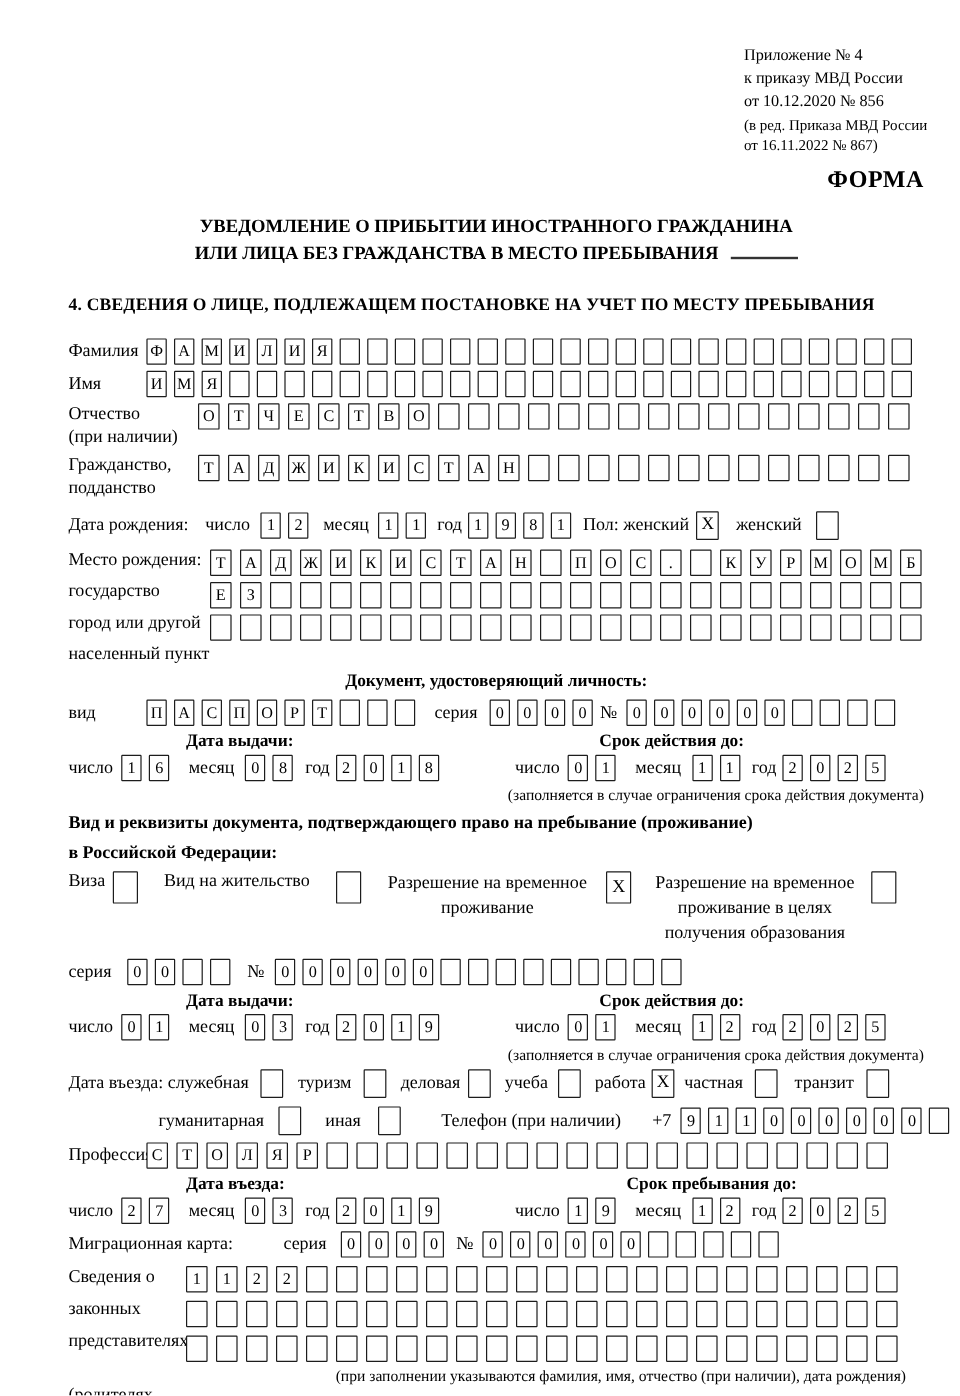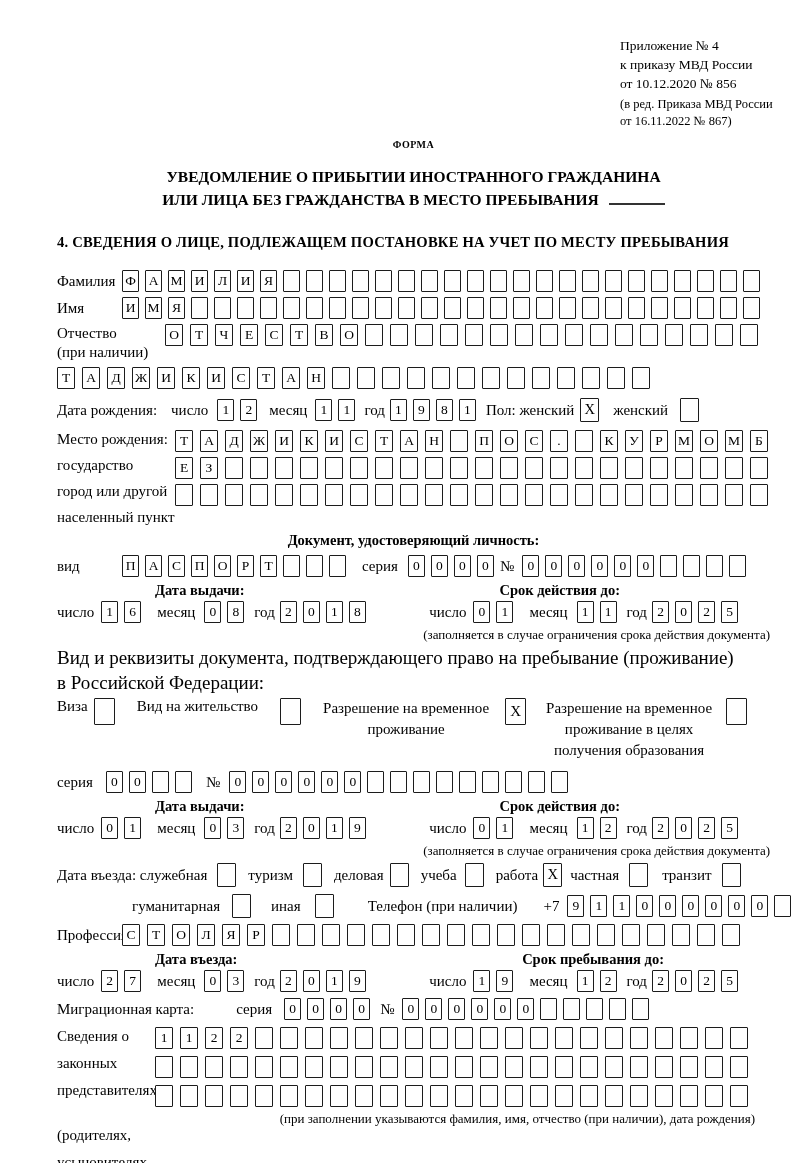"ФОРМА" .forma { font-size: 10px -> 20px; text-align: center -> right }
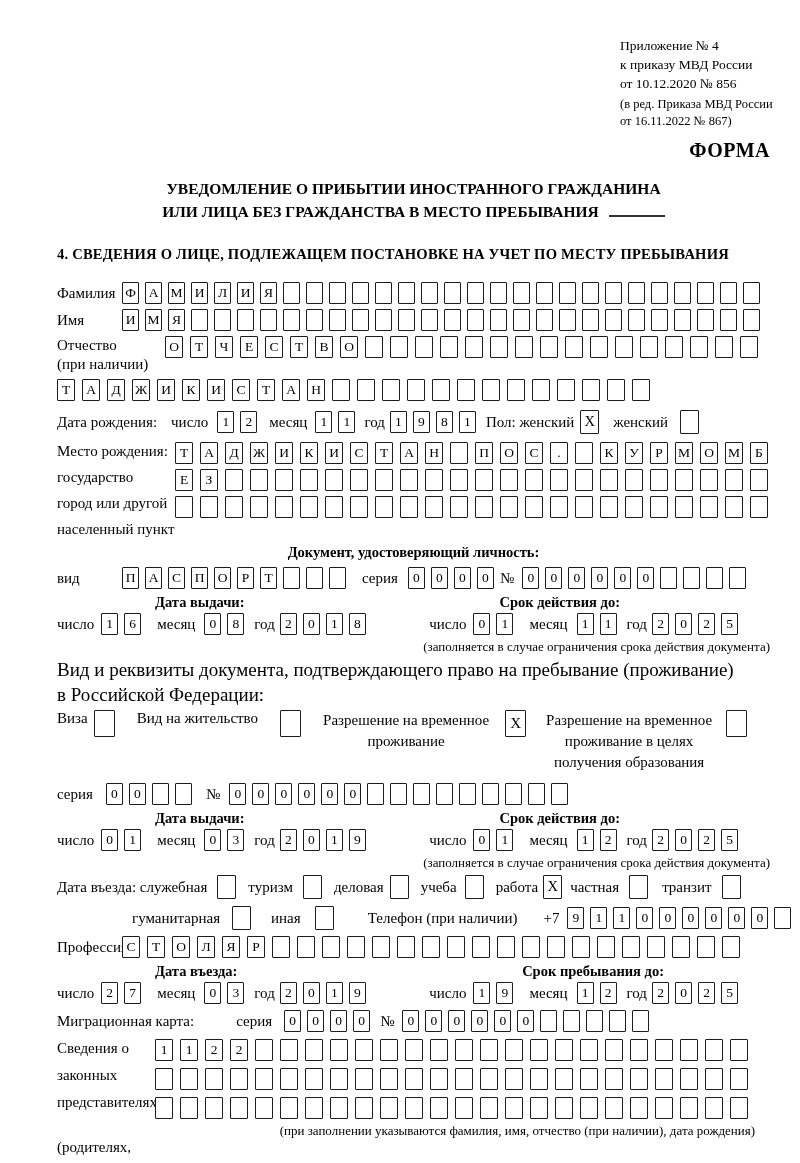"Гражданство," span.lab { html: none -> <span> <div>Гражданство,</div> <div>подданство</div> </span> }
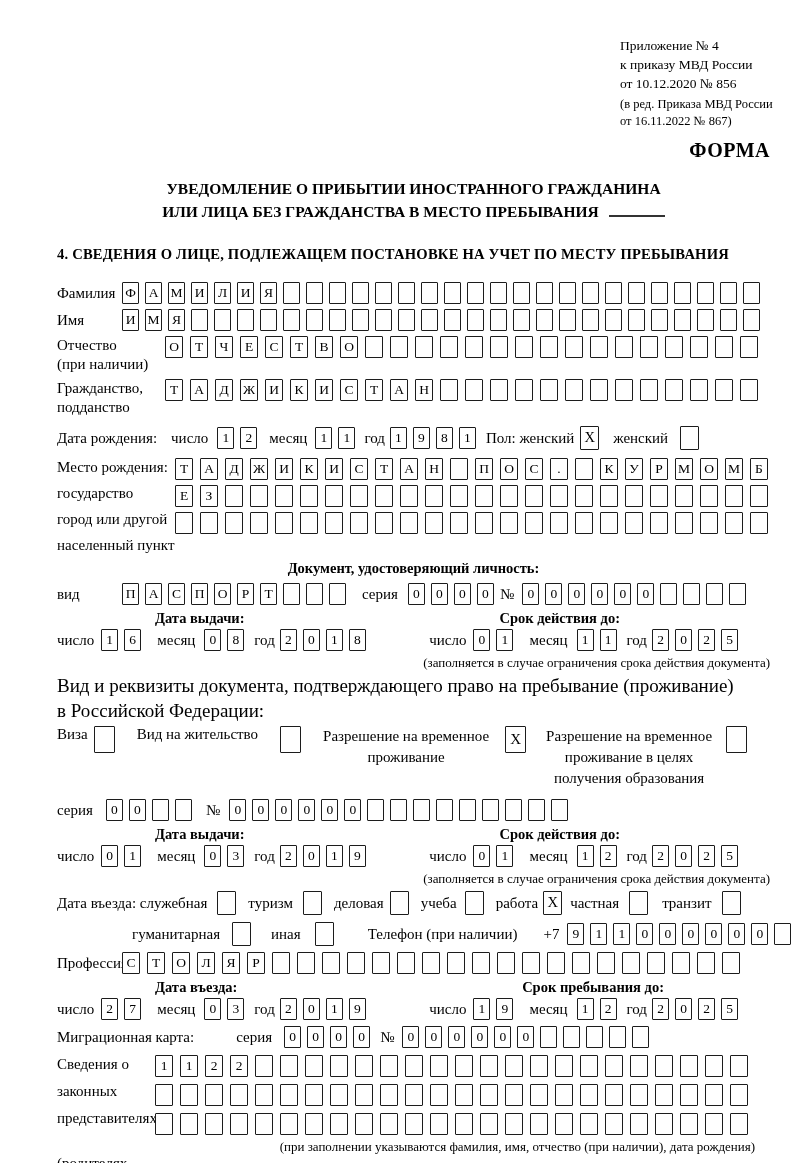"Вид и реквизиты документа," .plain { font-size: 19px -> 15px; font-weight: none -> bold }
